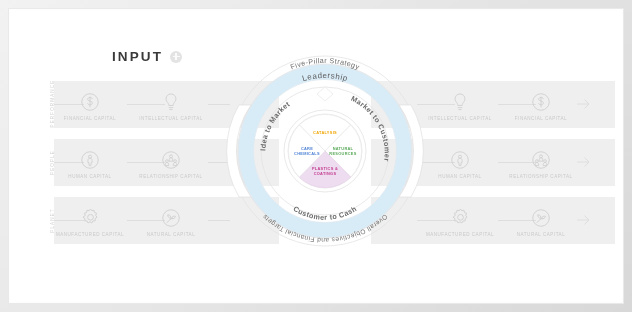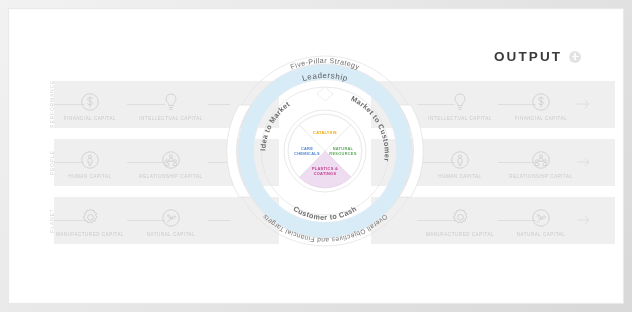"INPUT" div.colhead { html: none -> <div> <span>INPUT</span> <span></span> </div> }
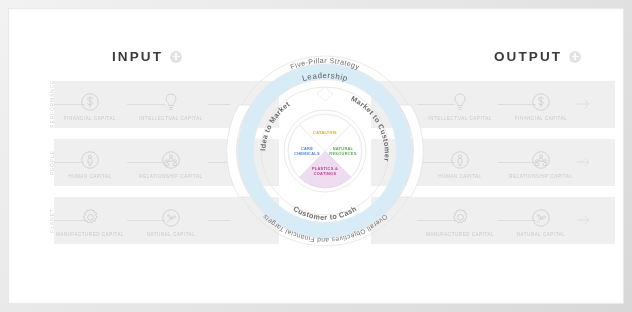"OUTPUT" div.colhead { html: <div> <span>OUTPUT</span> <span></span> </div> -> none }
